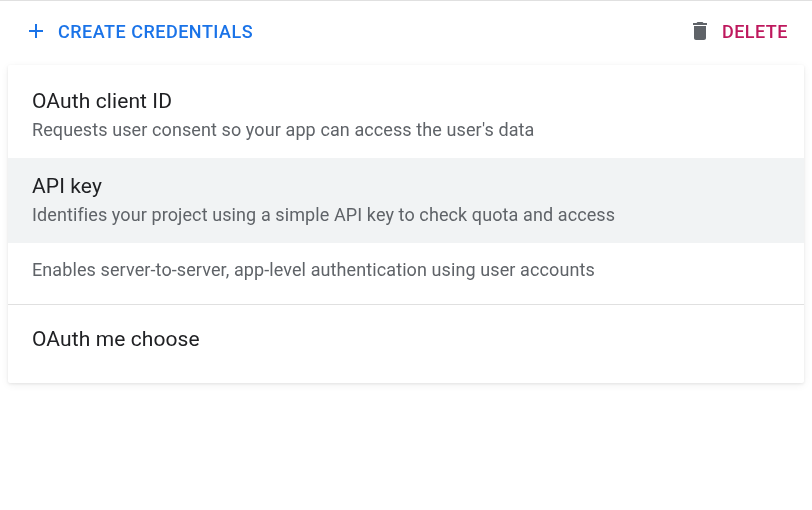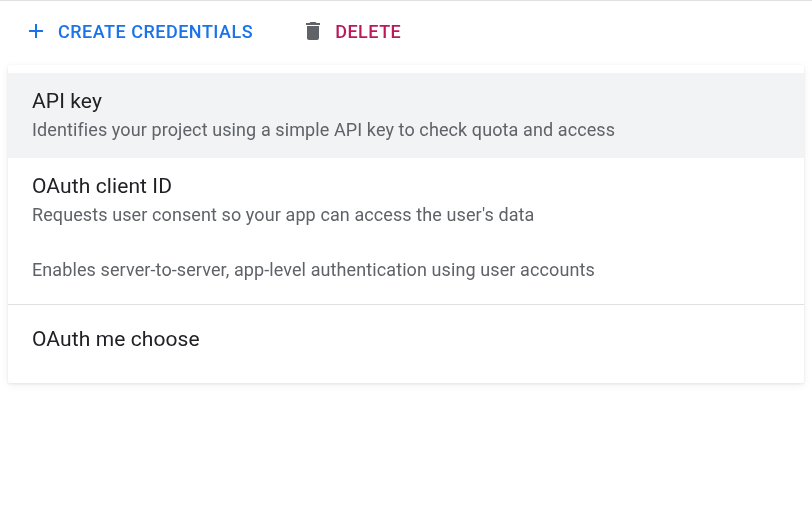"CREATE CREDENTIALS" .toolbar { justify-content: none -> space-between }
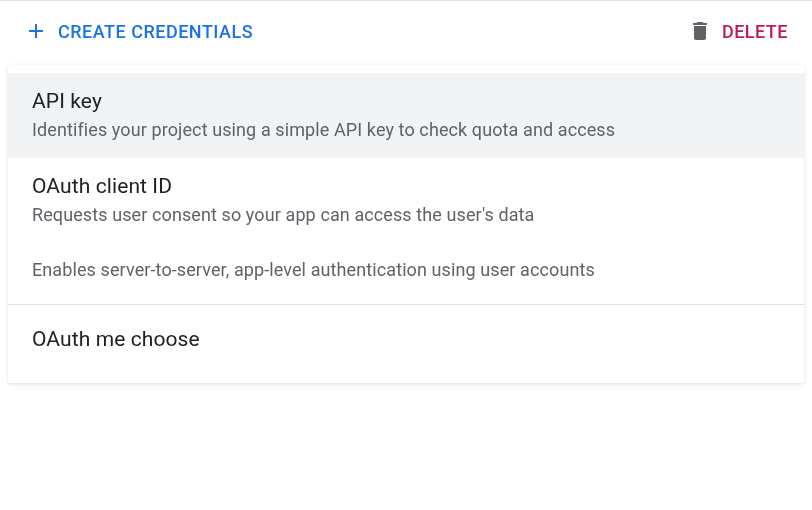"API key" div.menu-item { order: before "OAuth client ID" -> after "OAuth client ID" }
